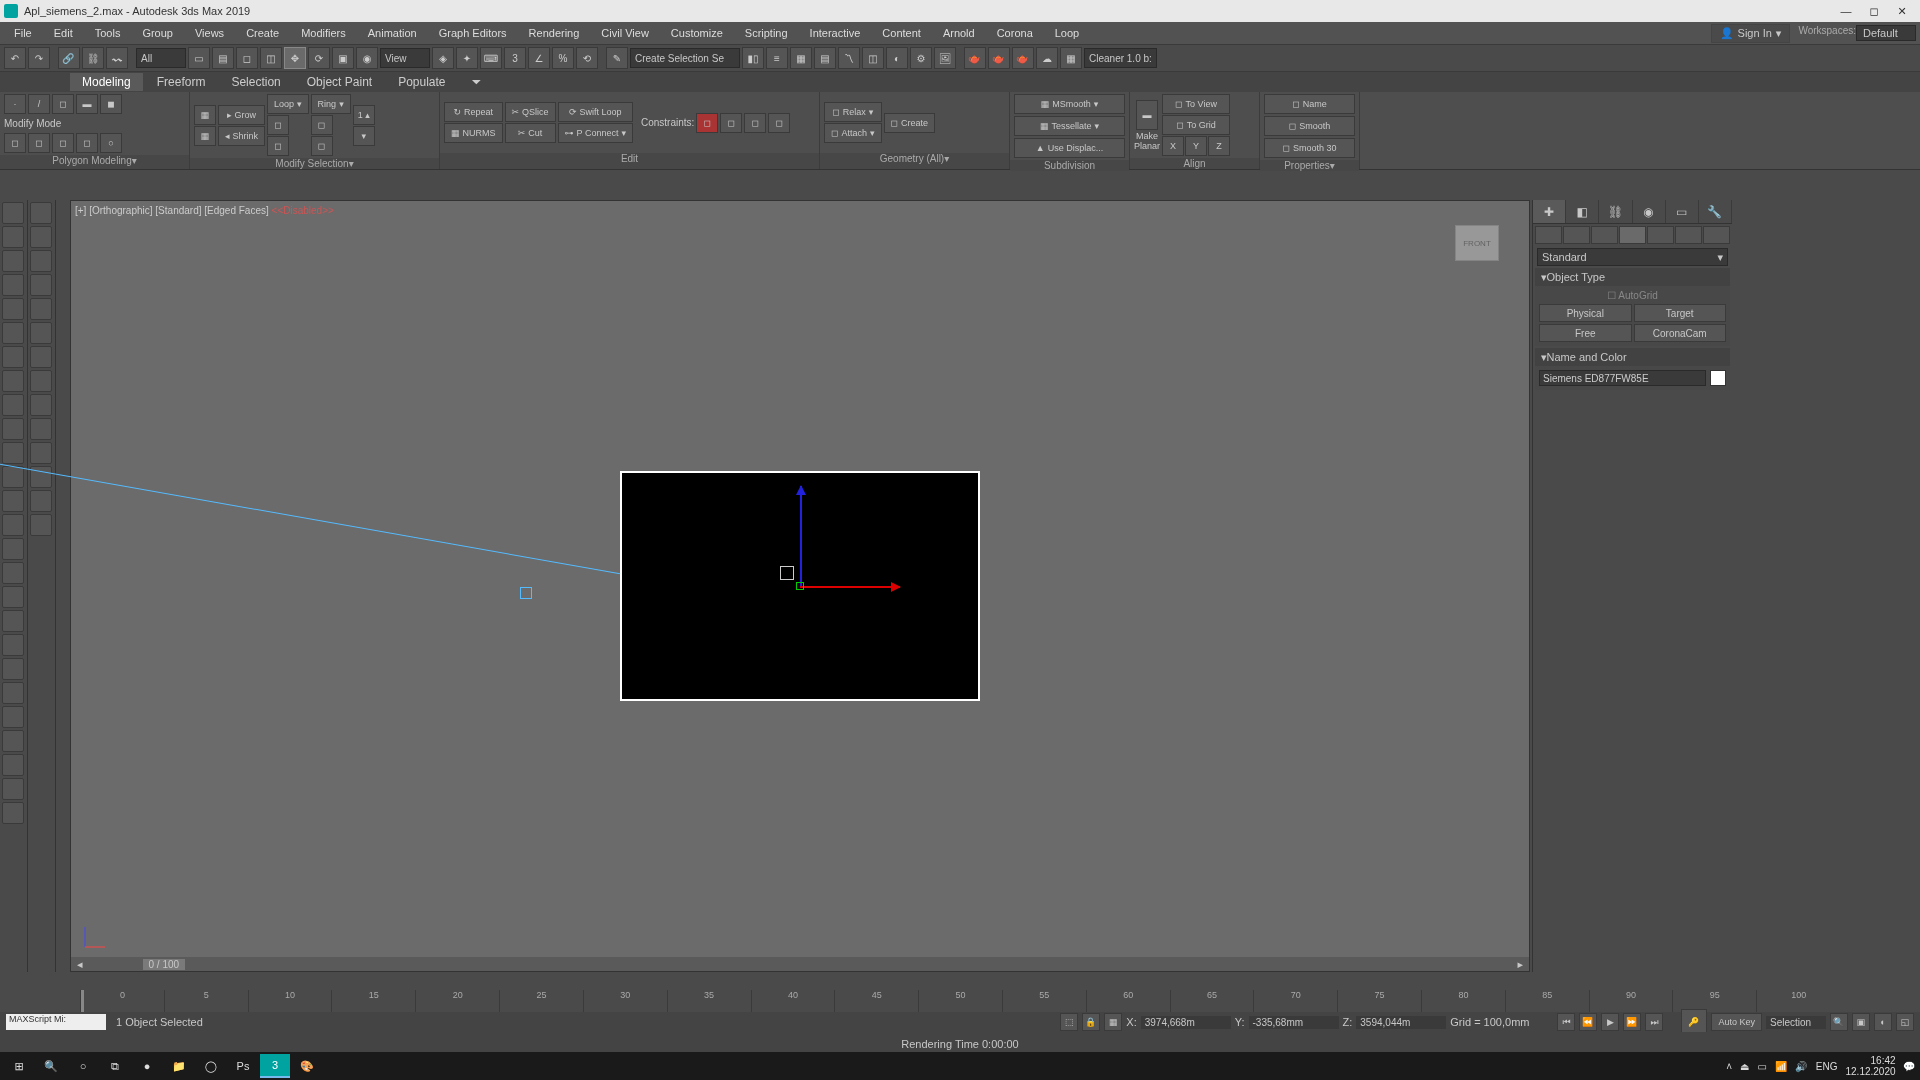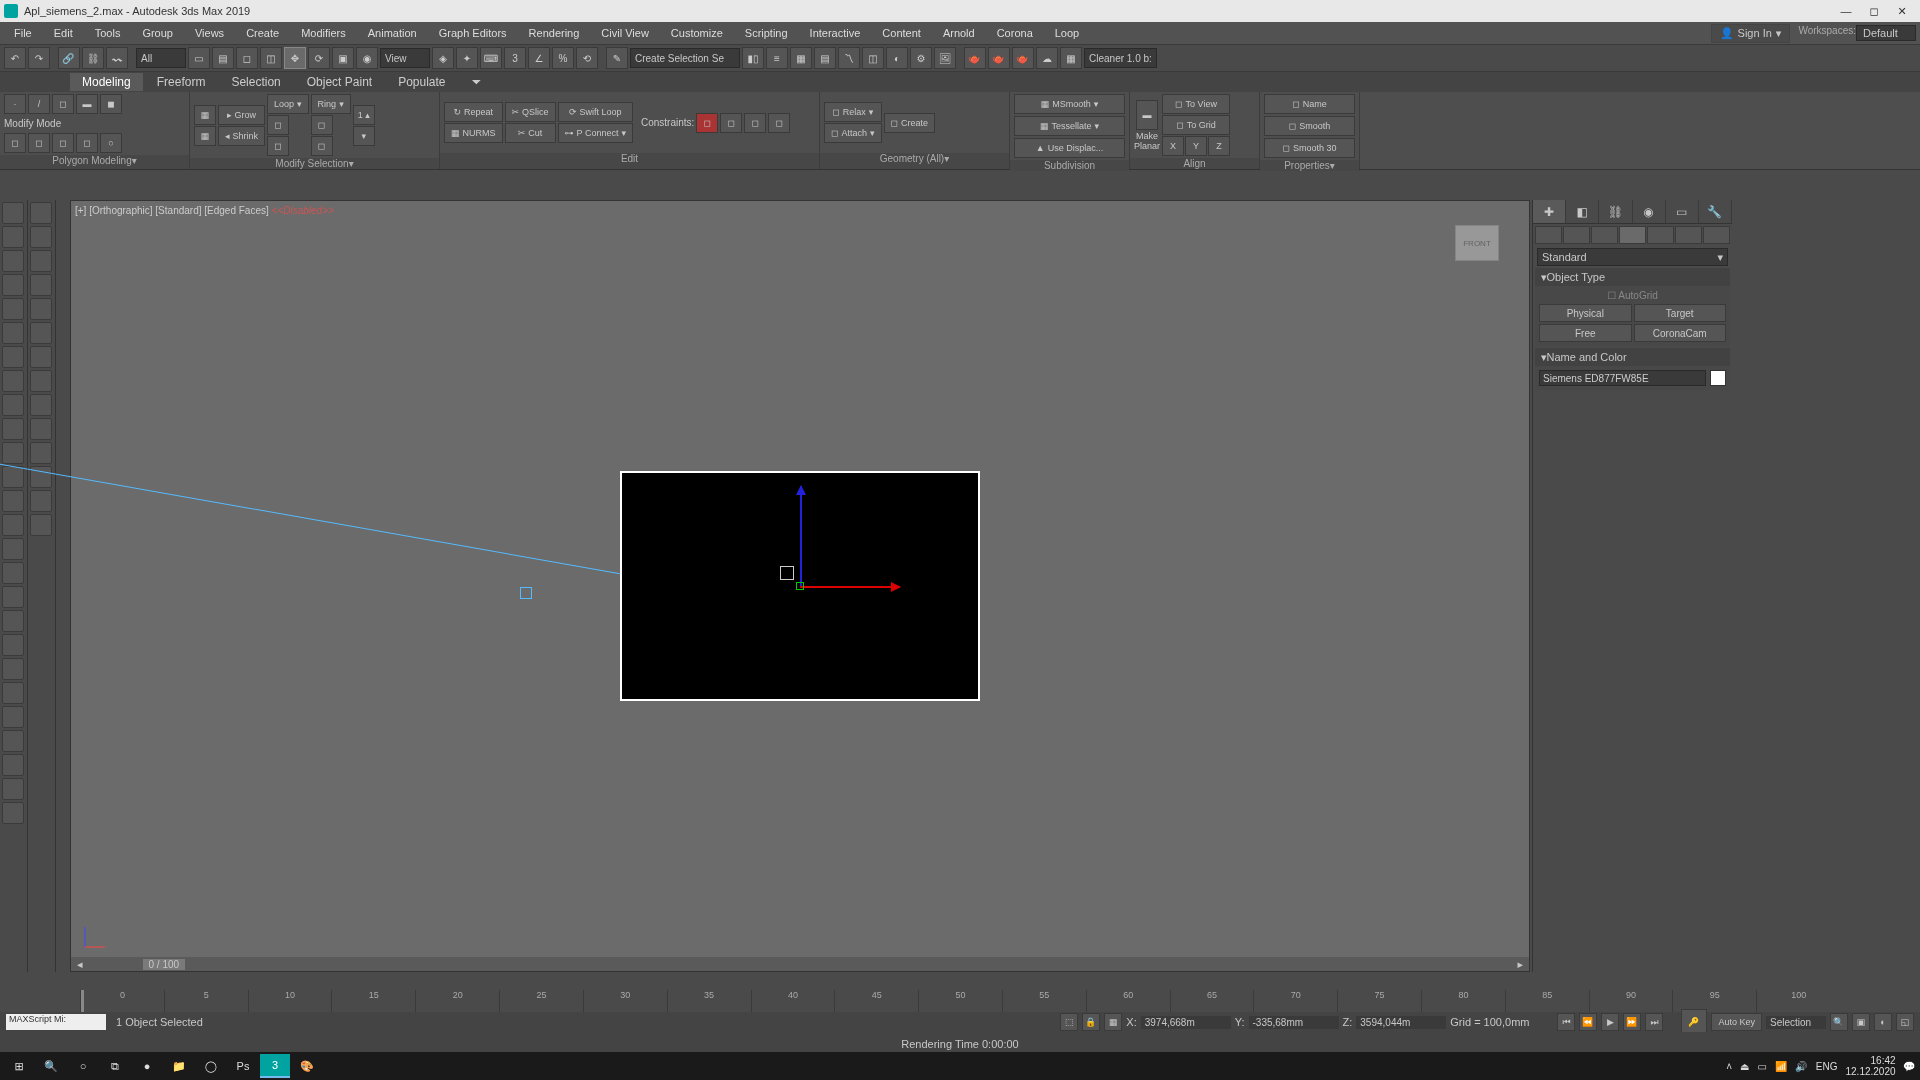"<<Disabled>>" .vp-label .dis { font-style: italic -> none }
